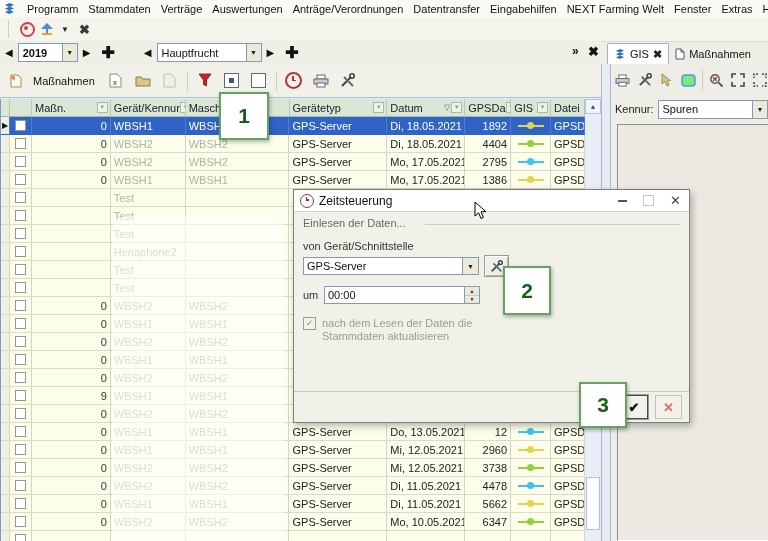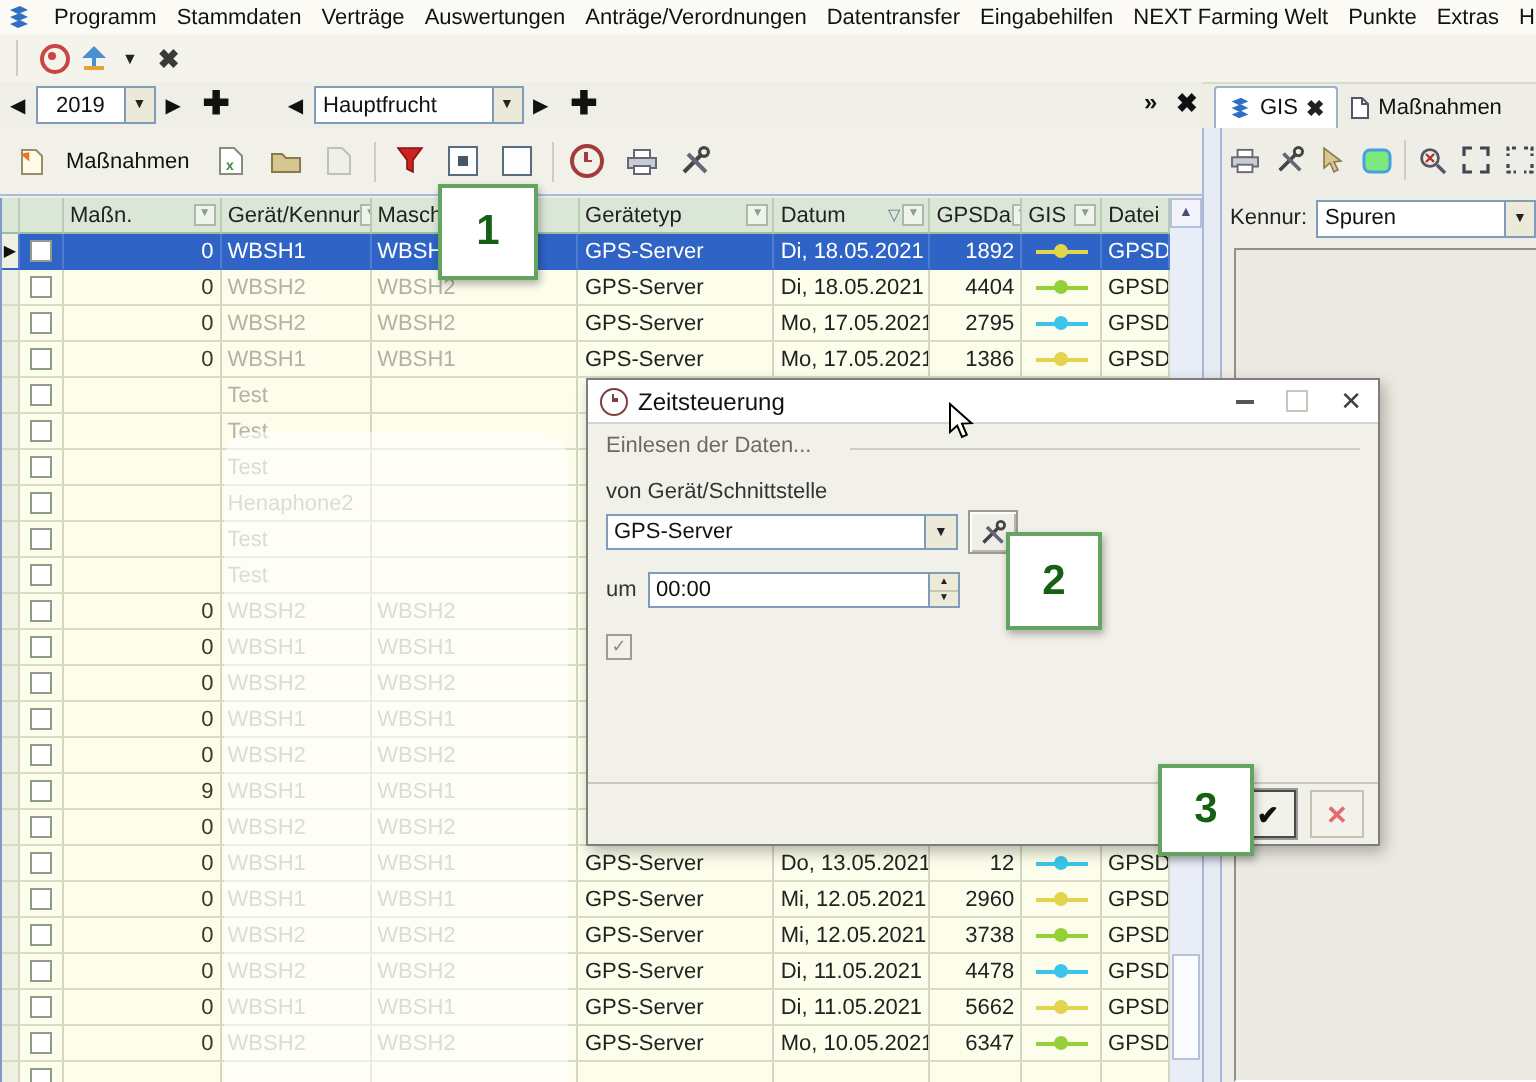"Punkte" span.menu-item { text: Punkte -> Fenster }
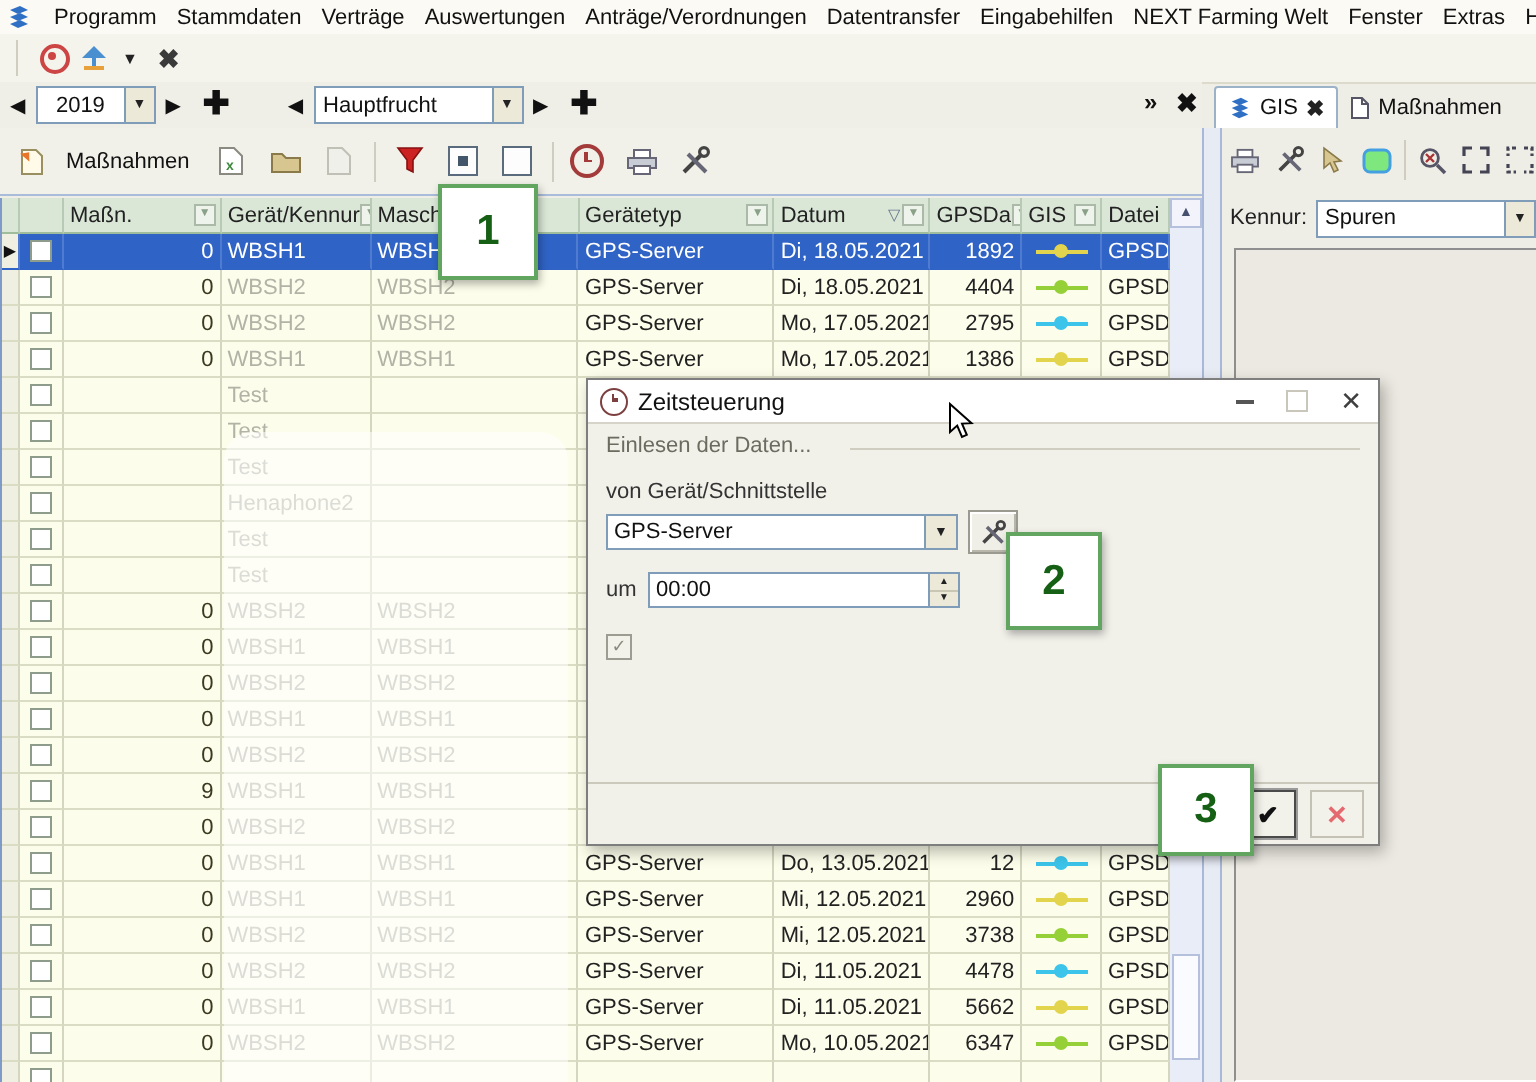"2019" span.sel-txt { font-weight: normal -> bold; text-align: center -> none }
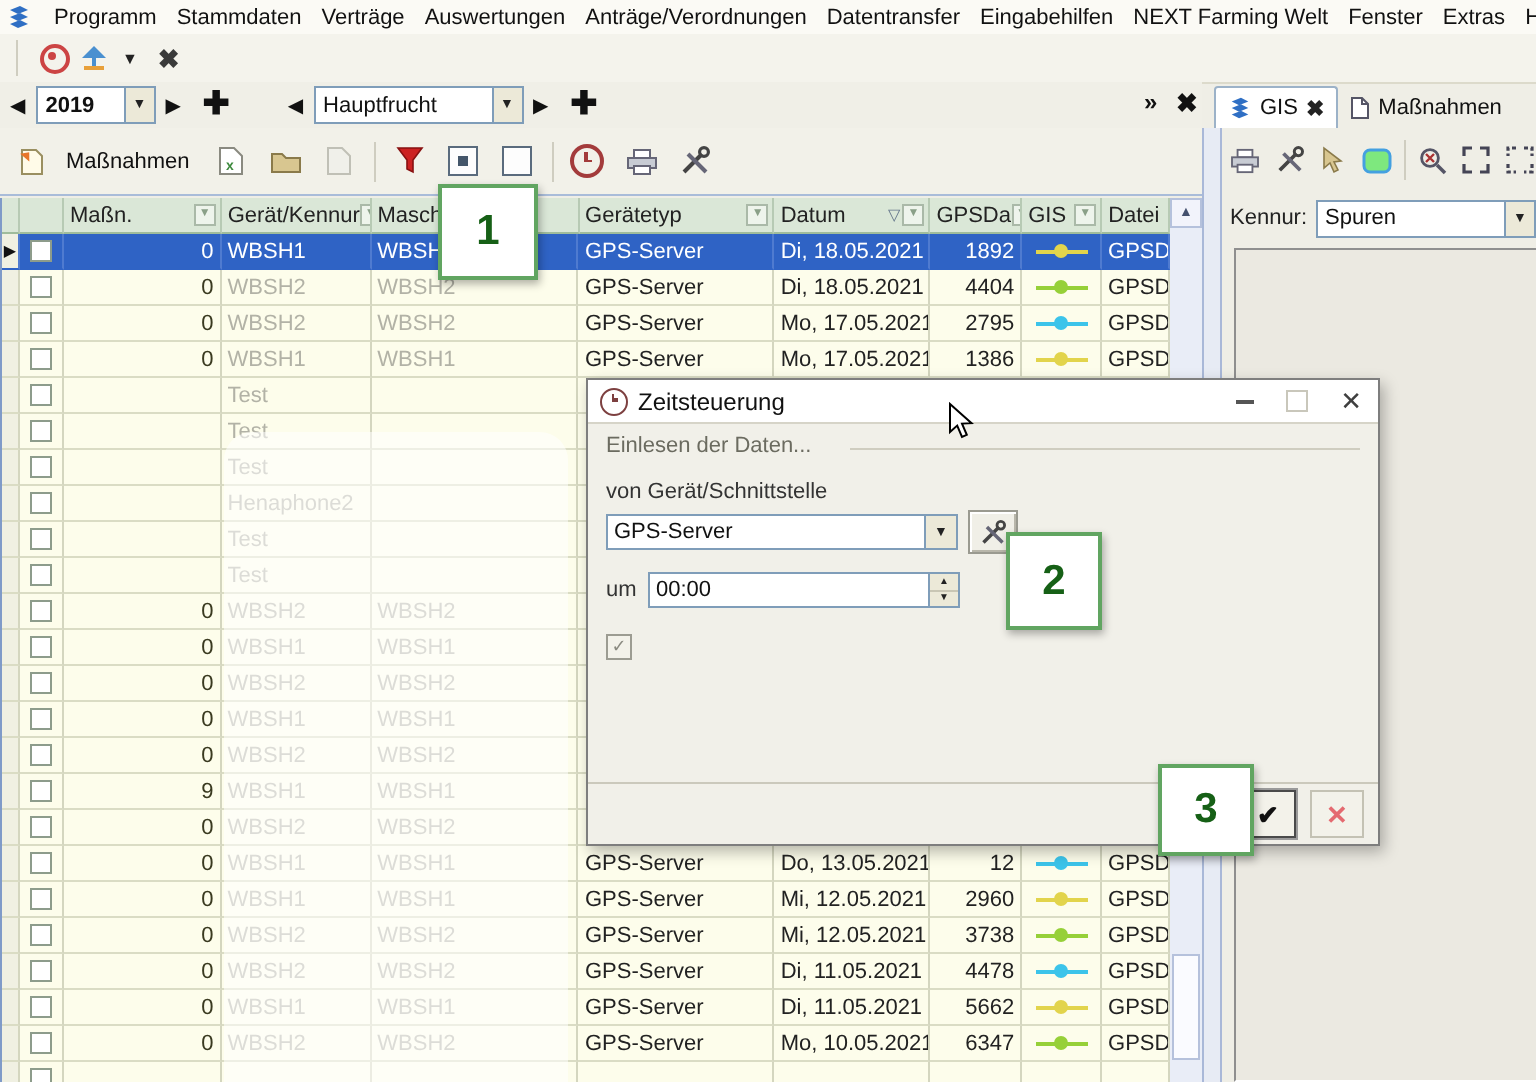"nach dem Lesen der Daten" span.chk-lines { html: none -> <span> <div>nach dem Lesen der Daten die</div> <div>Stammdaten aktualisieren</div> </span> }
